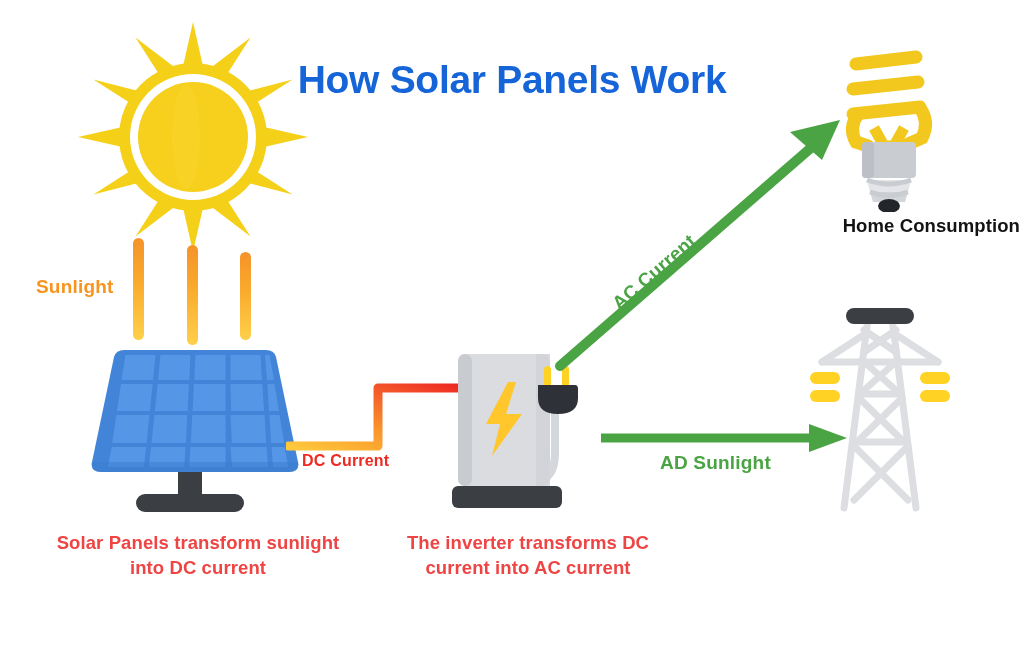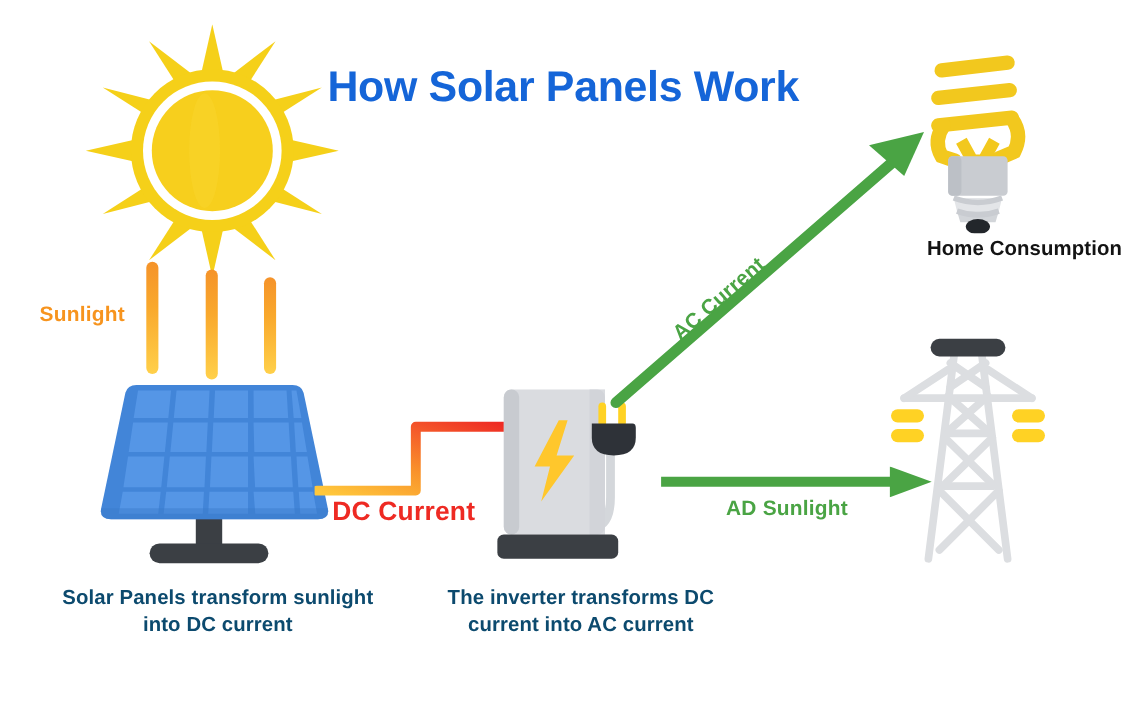"DC Current" #dc-label { font-size: 24px -> 16px }
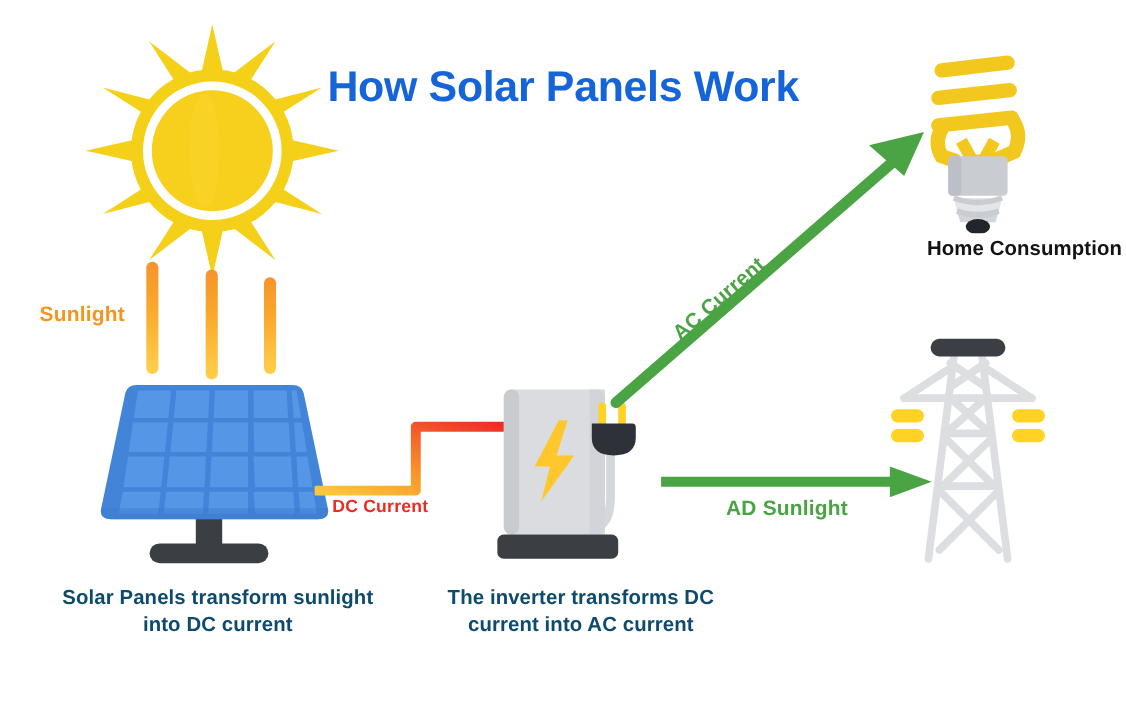"Solar Panels transform sunlight into" .caption { color: #0c4a6e -> #ef4444 }
